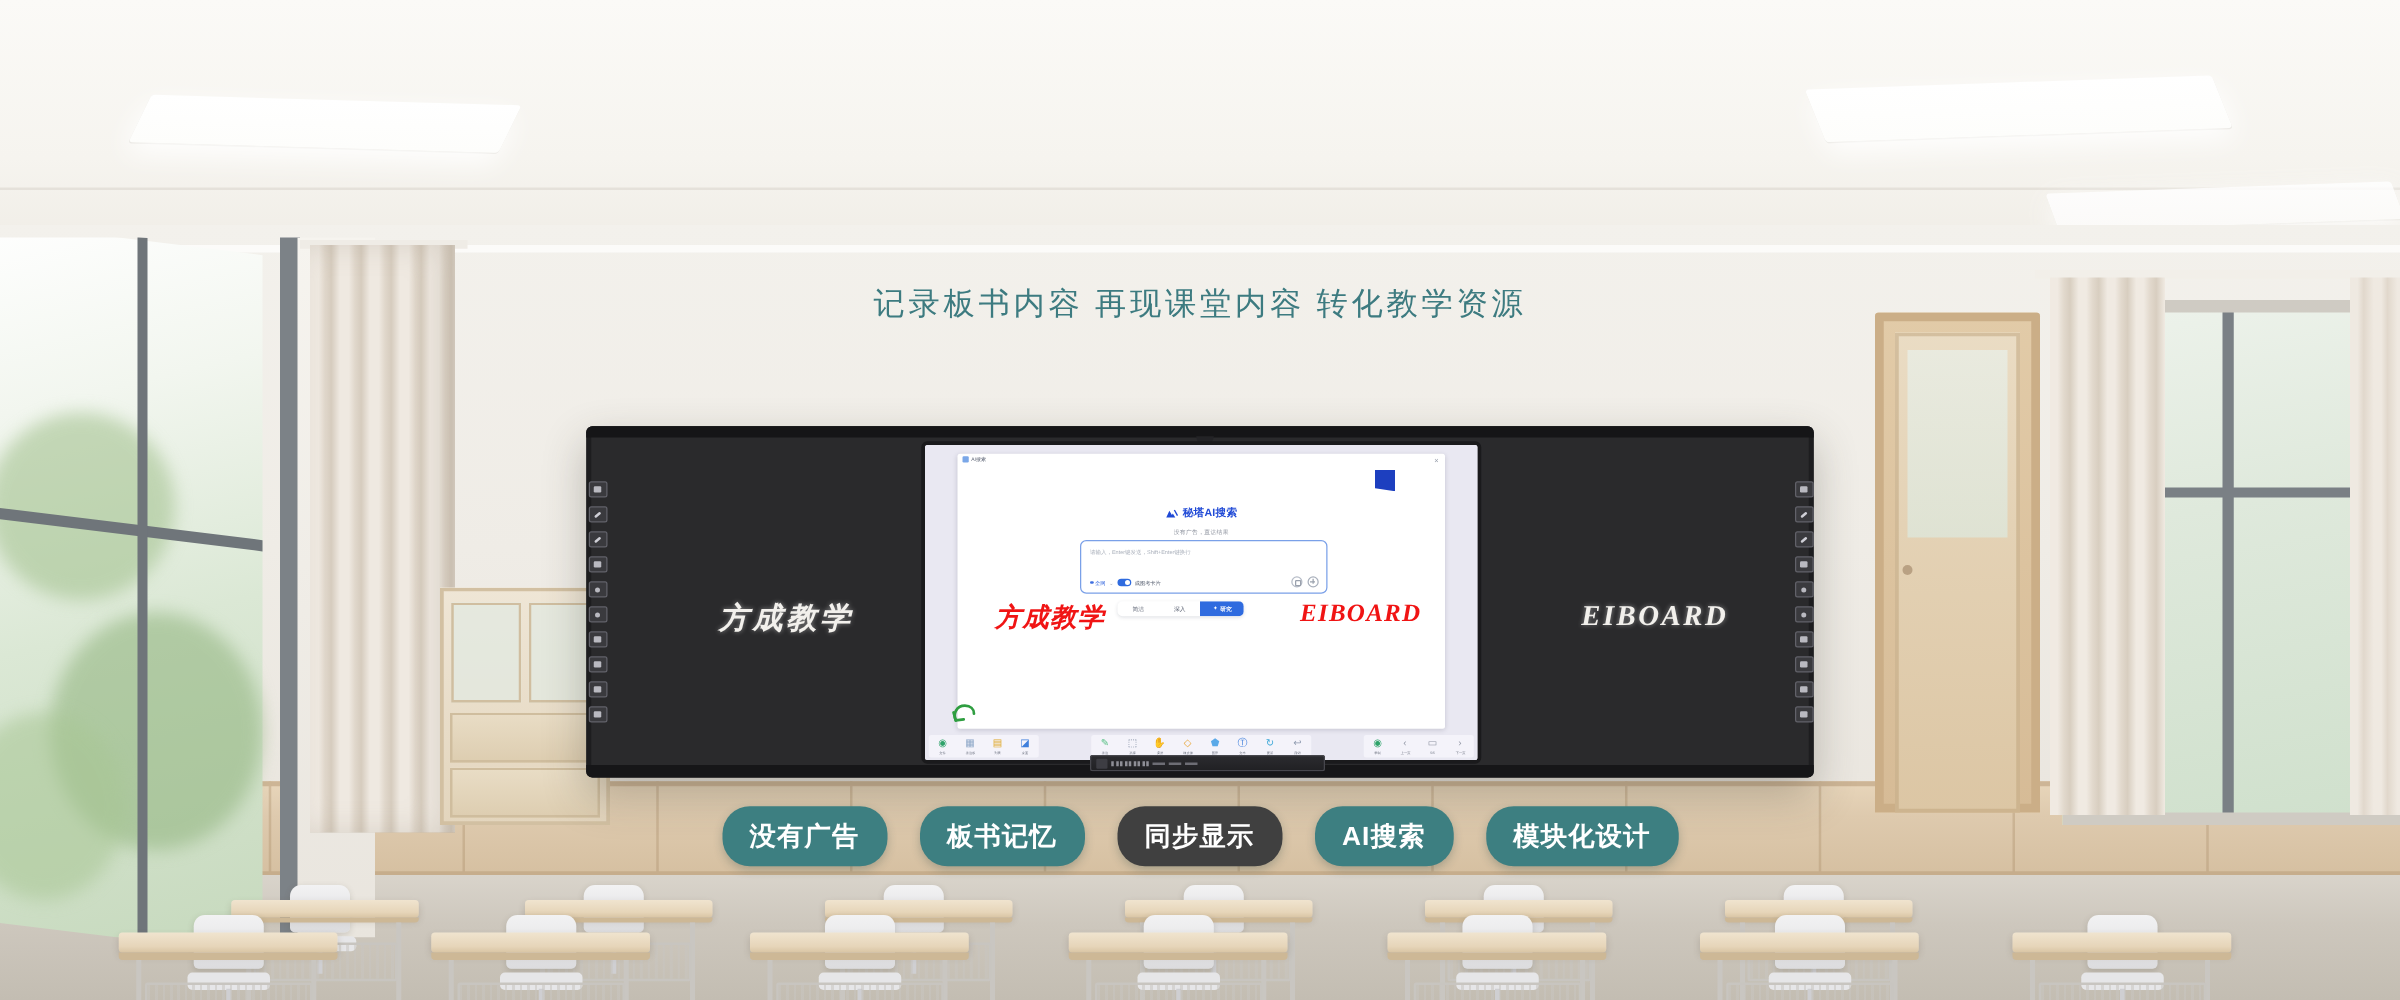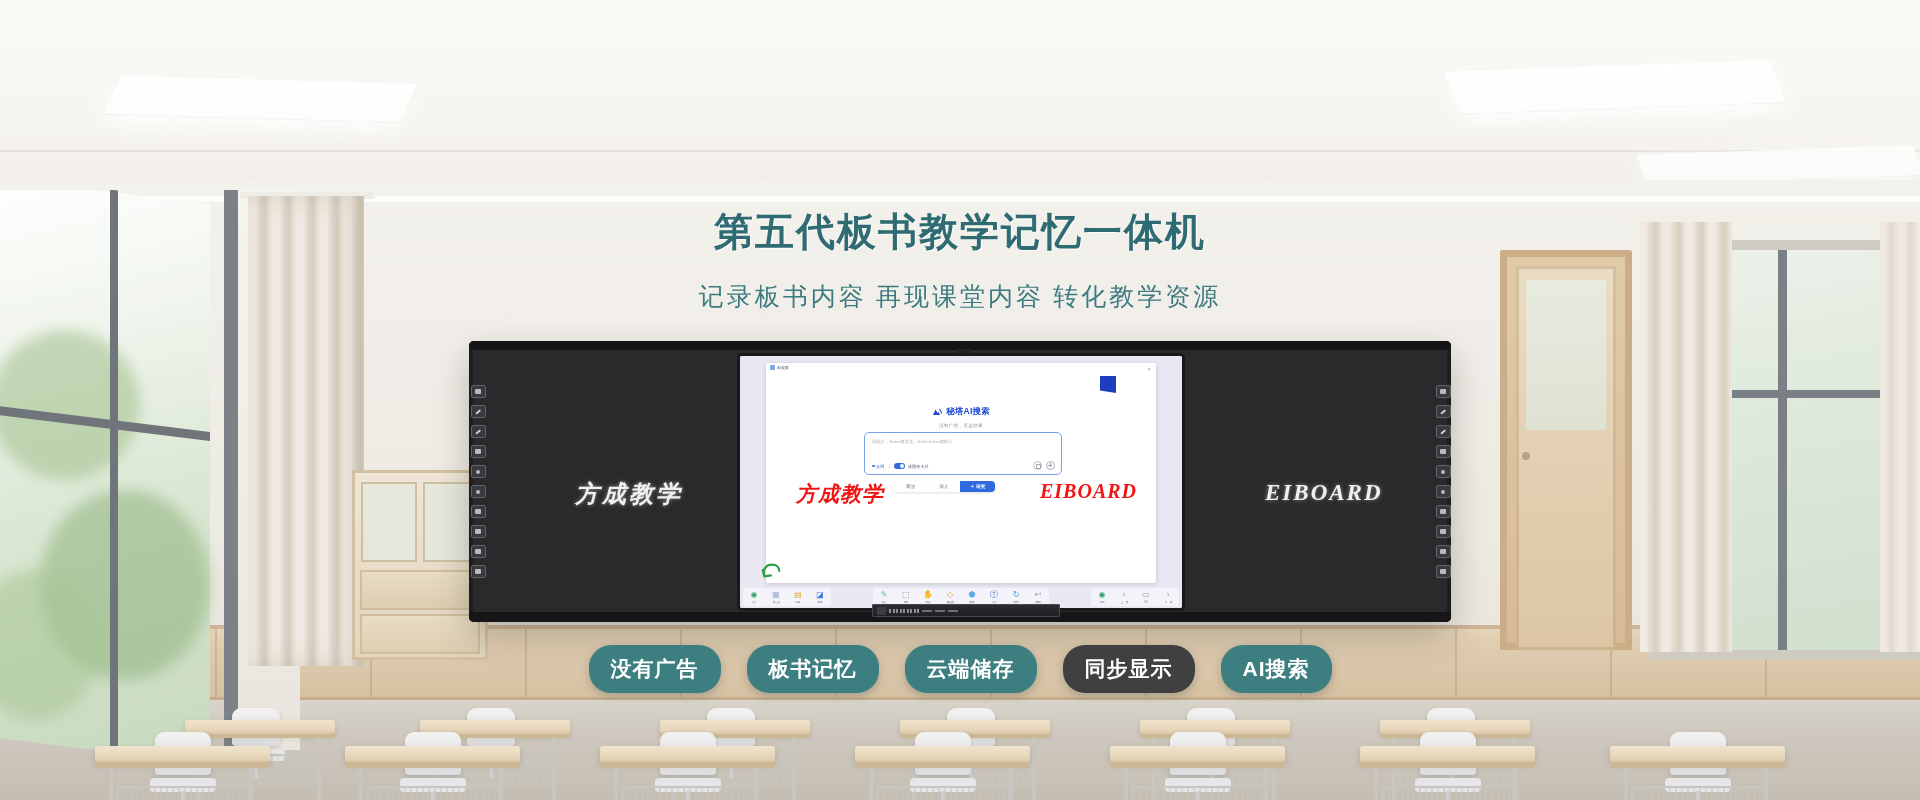"第五代板书教学记忆一体机" div { html: <div>第五代板书教学记忆一体机</div> -> none }
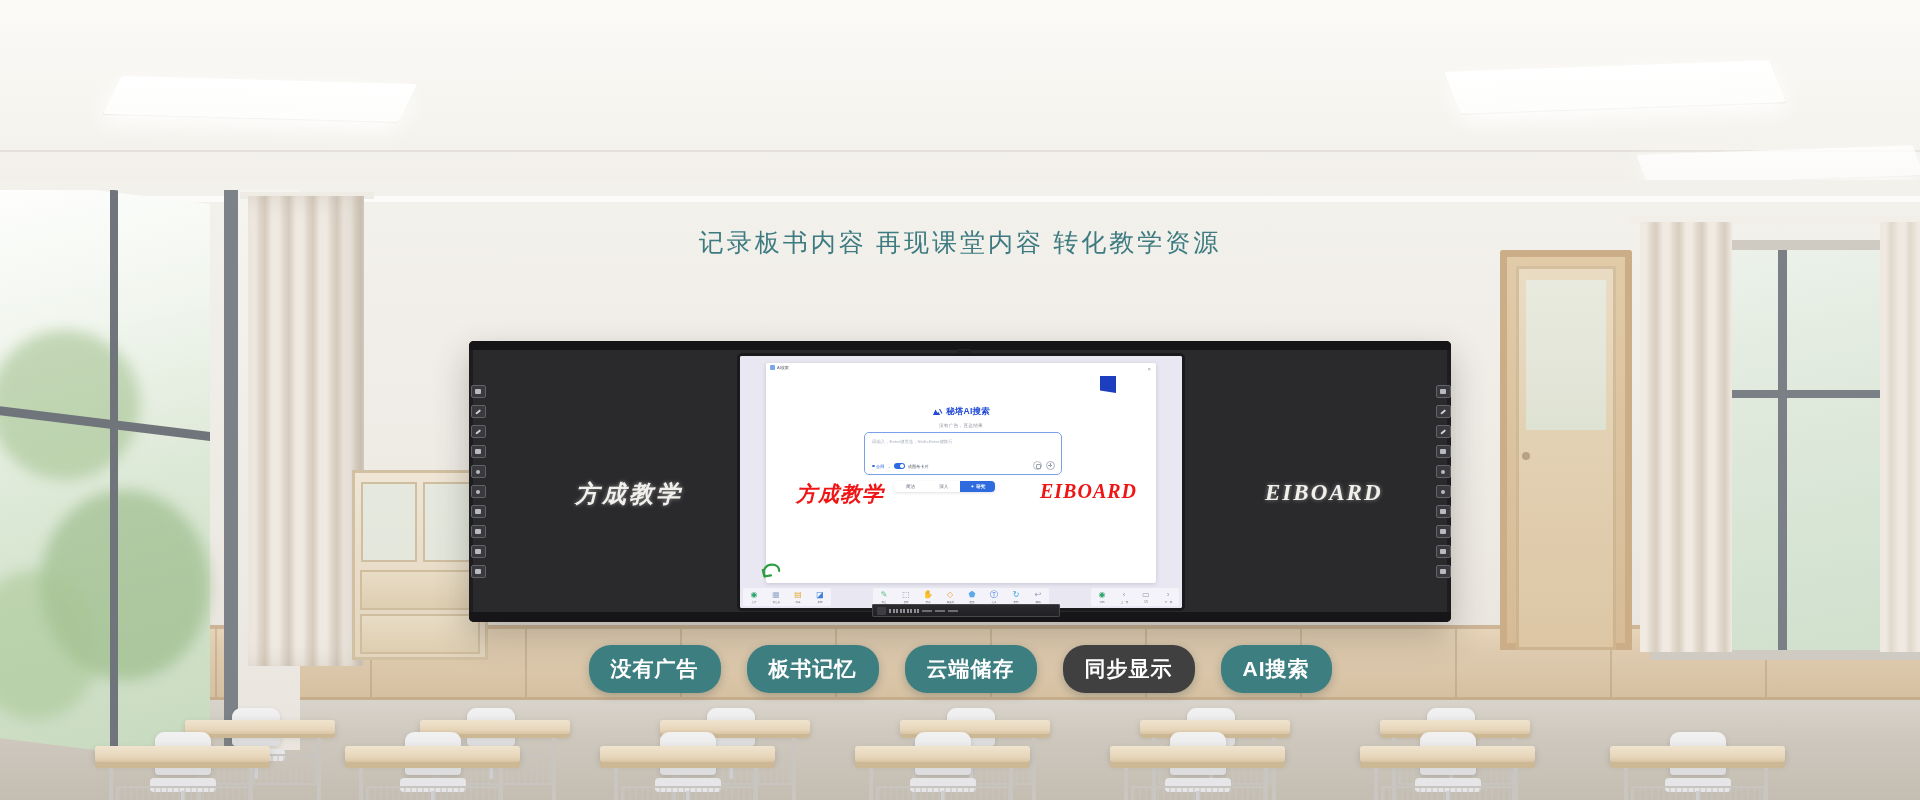"云端储存" div.pill { html: <div>云端储存</div> -> none }
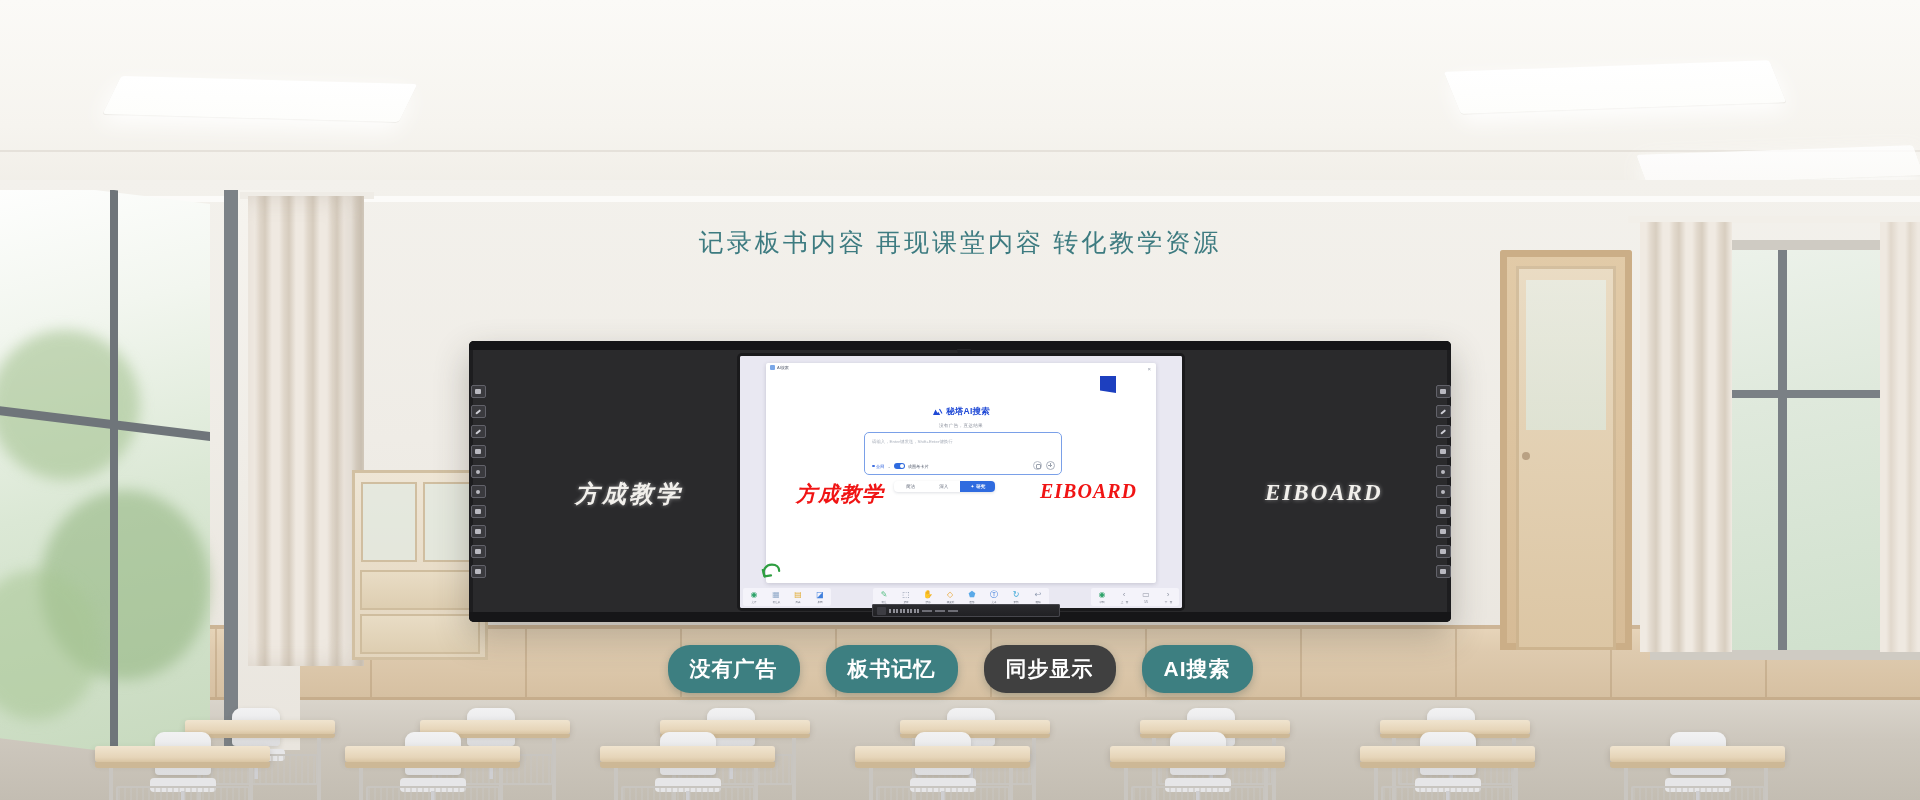"模块化设计" div.pill { html: none -> <div>模块化设计</div> }
